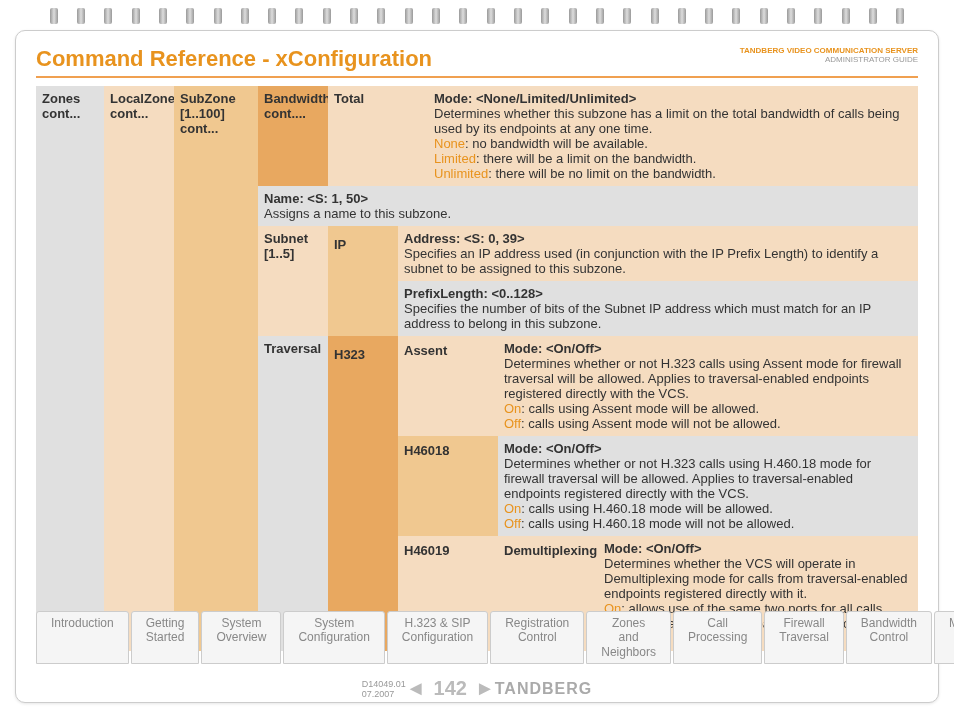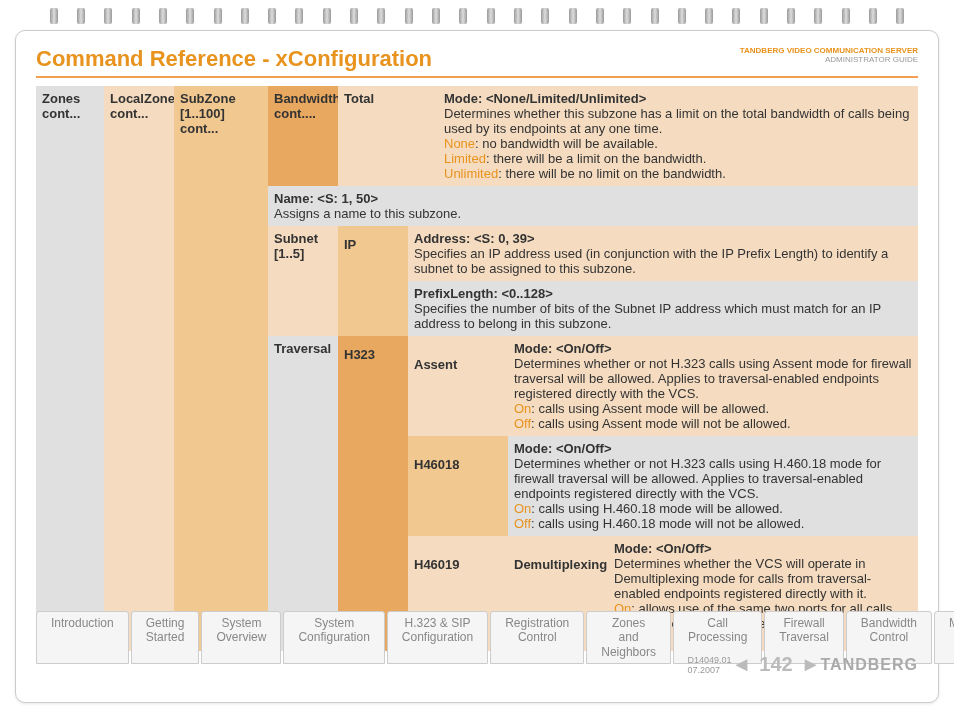"SubZone [1..100] cont..." .col3 { width: 94px -> 84px }
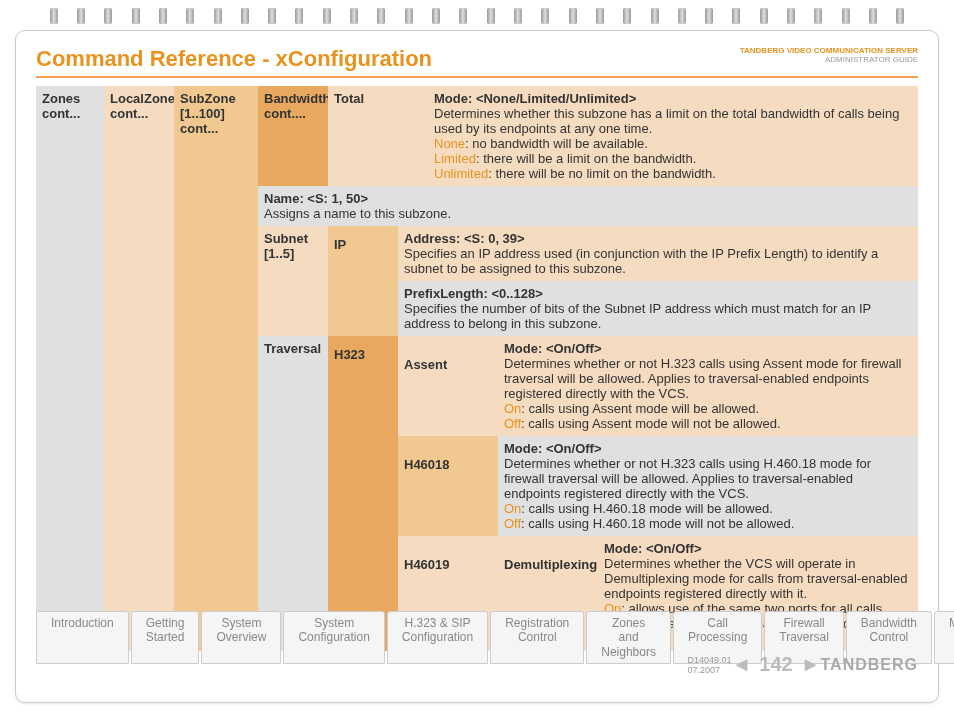"Assent" .sub-col6 { padding: 21px 6px -> 7px 6px }
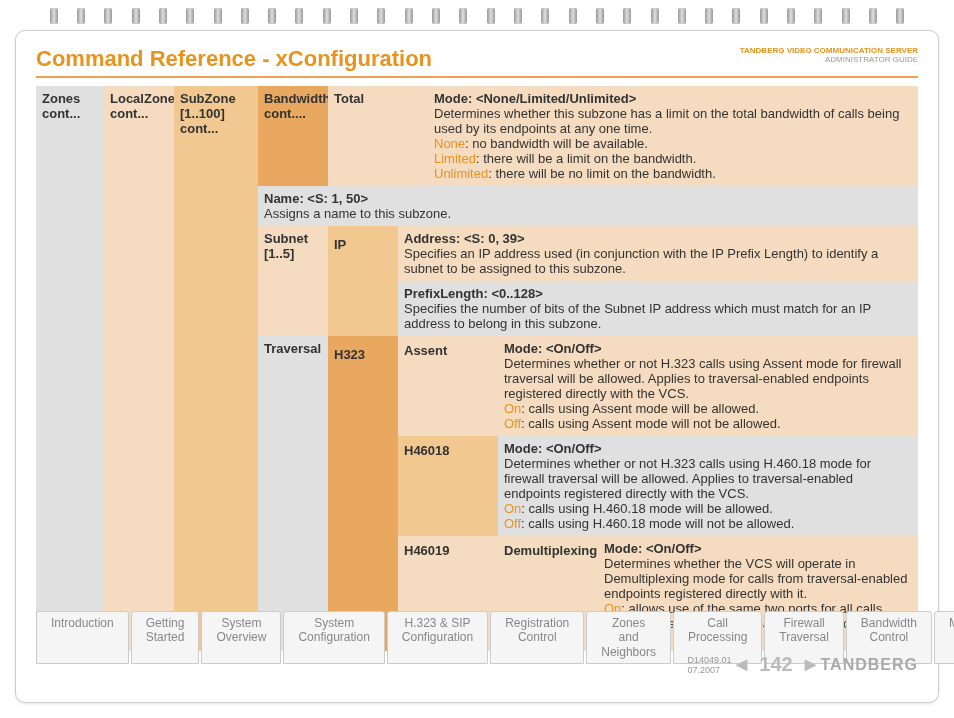"D14049.01" .footer { bottom: 26px -> 2px; justify-content: flex-end -> center }
